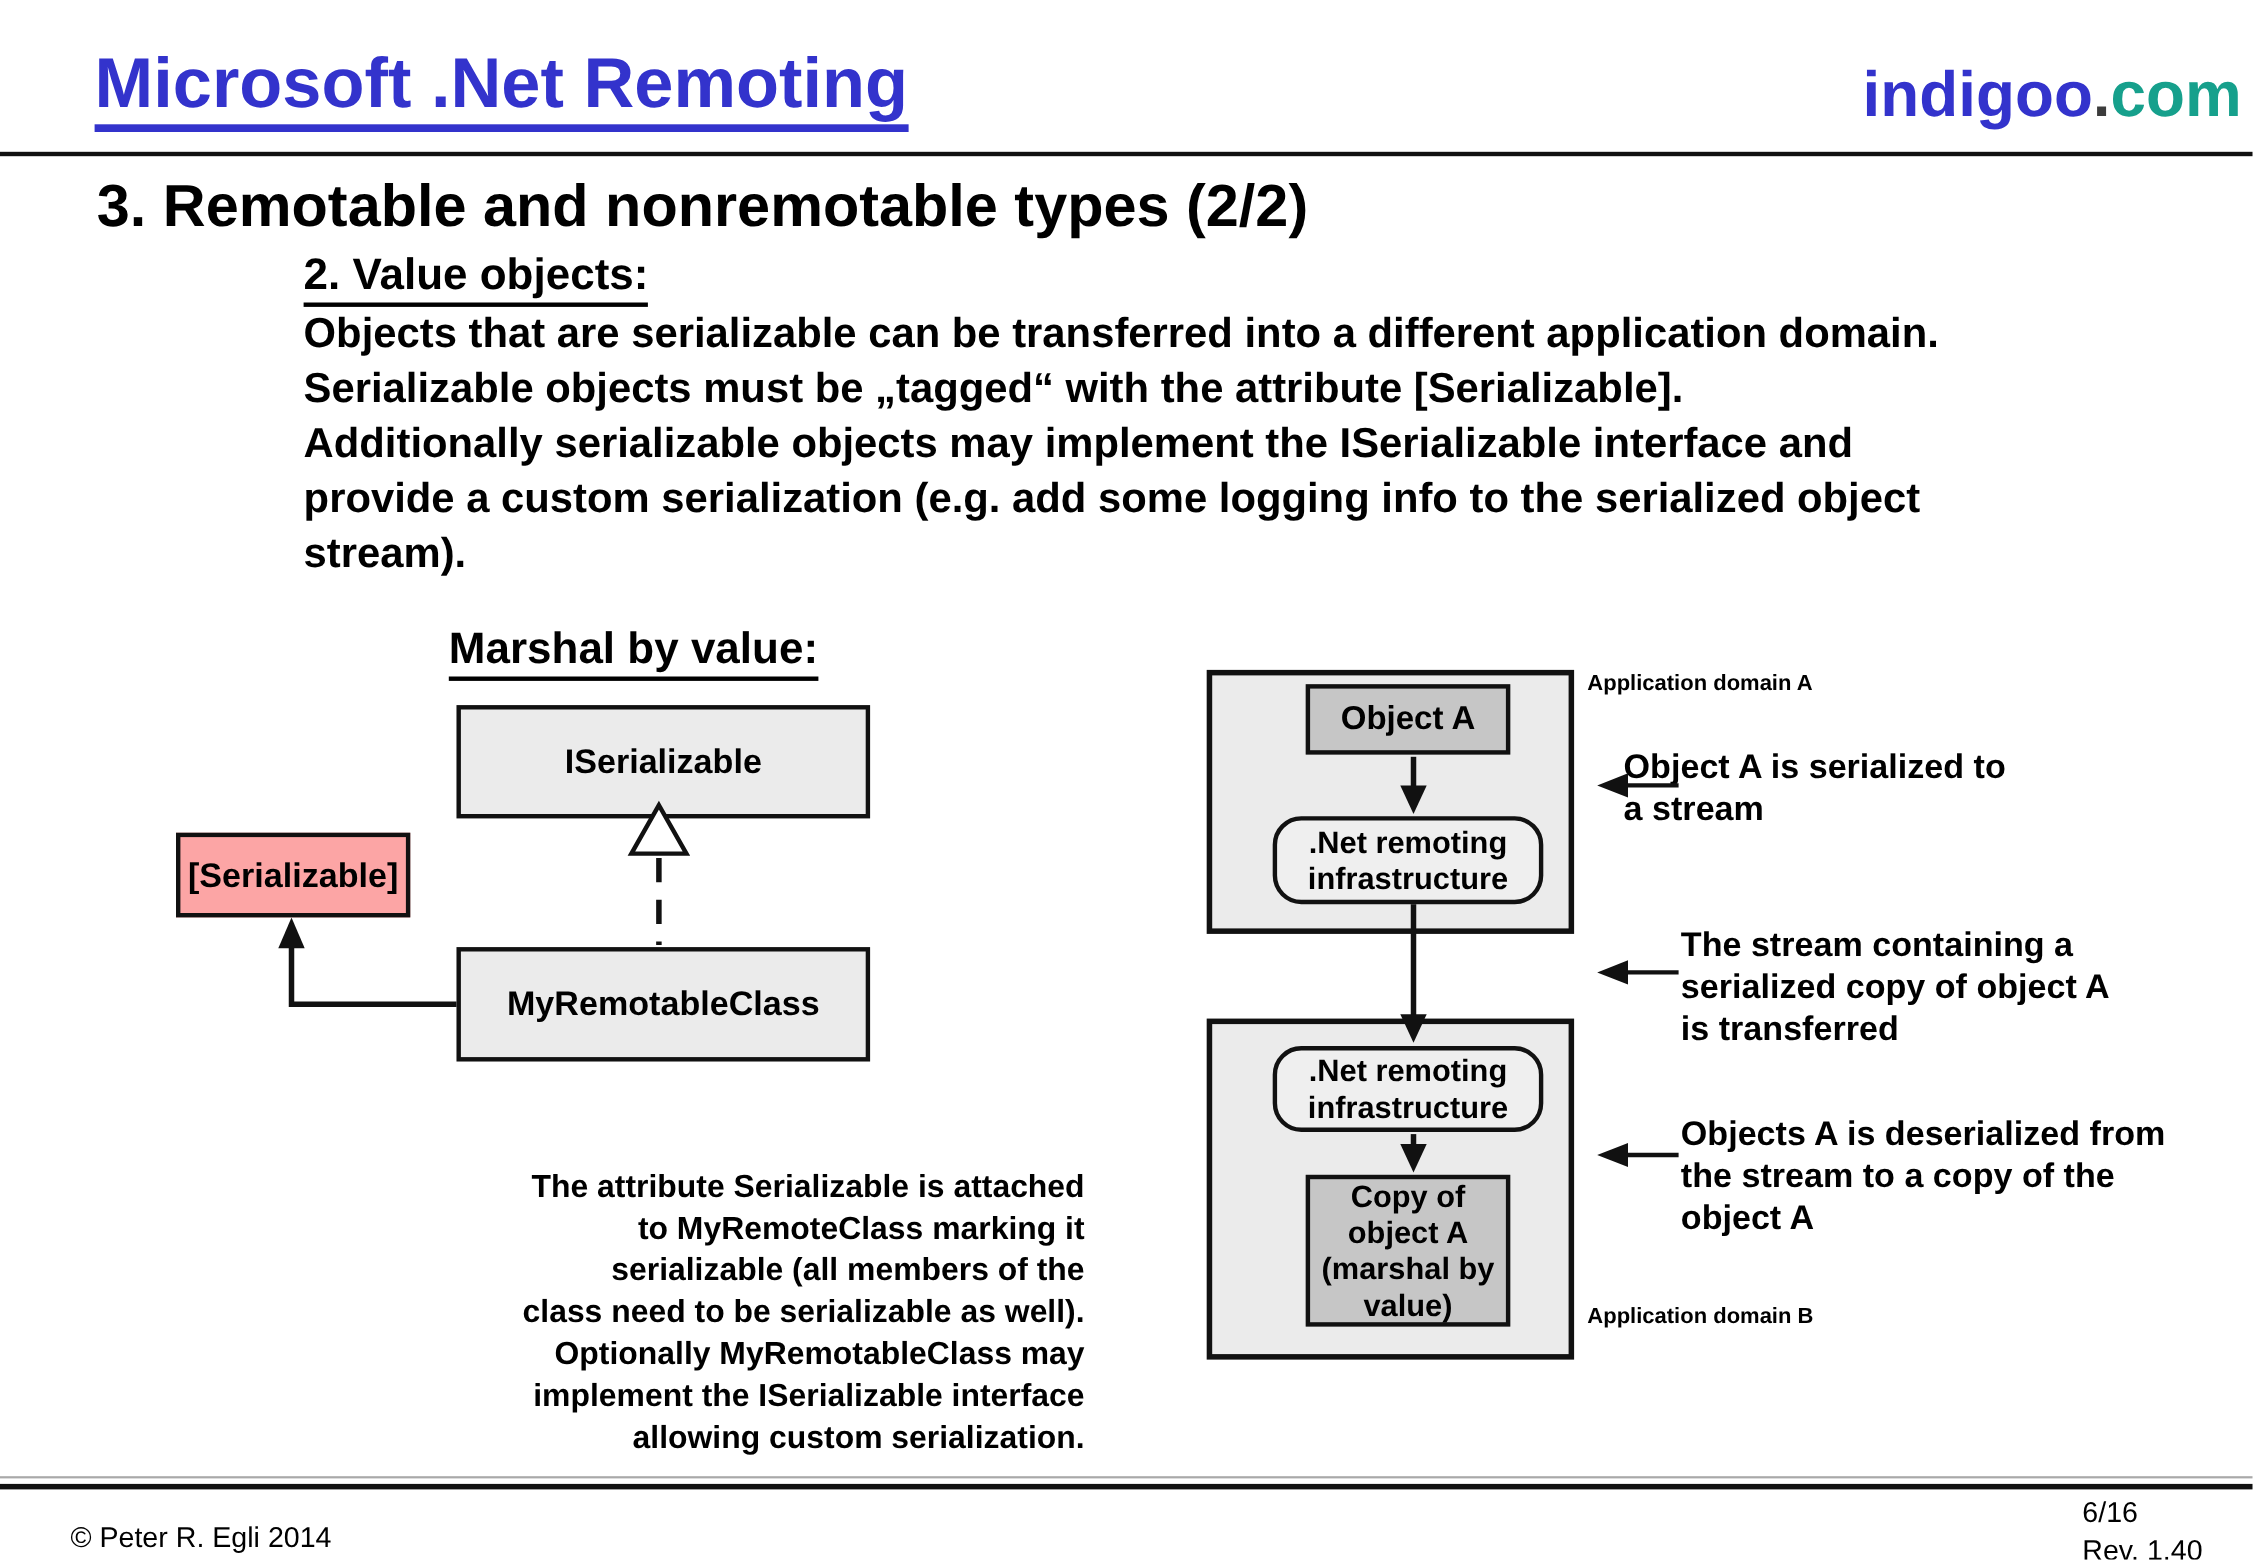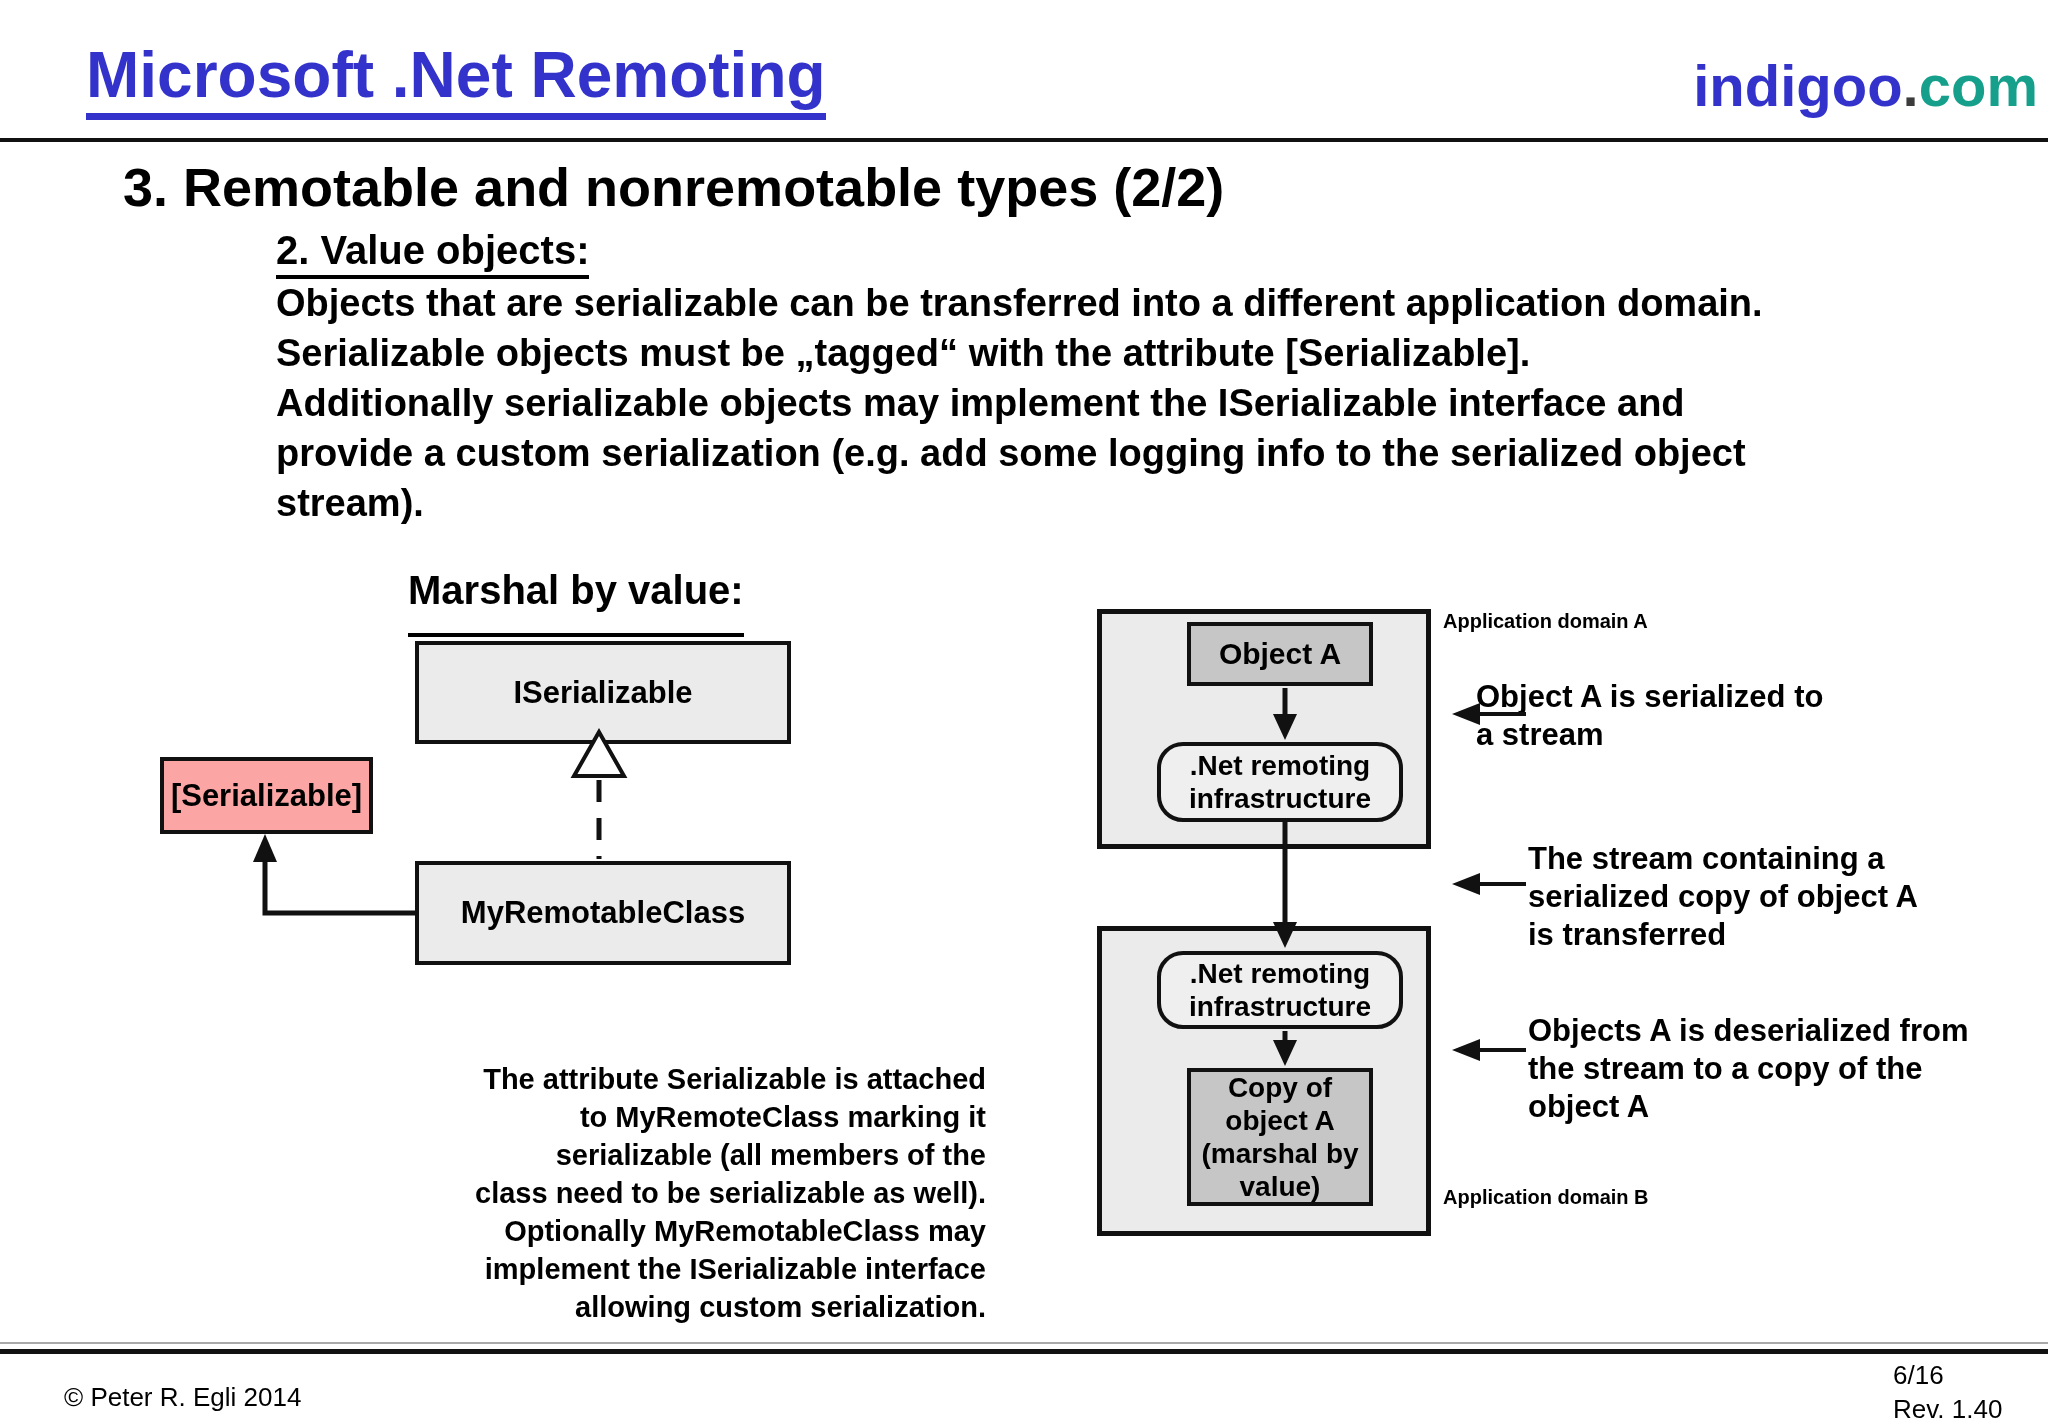"3. Remotable and nonremotable types" #slide-title { margin-left: 35px -> none }
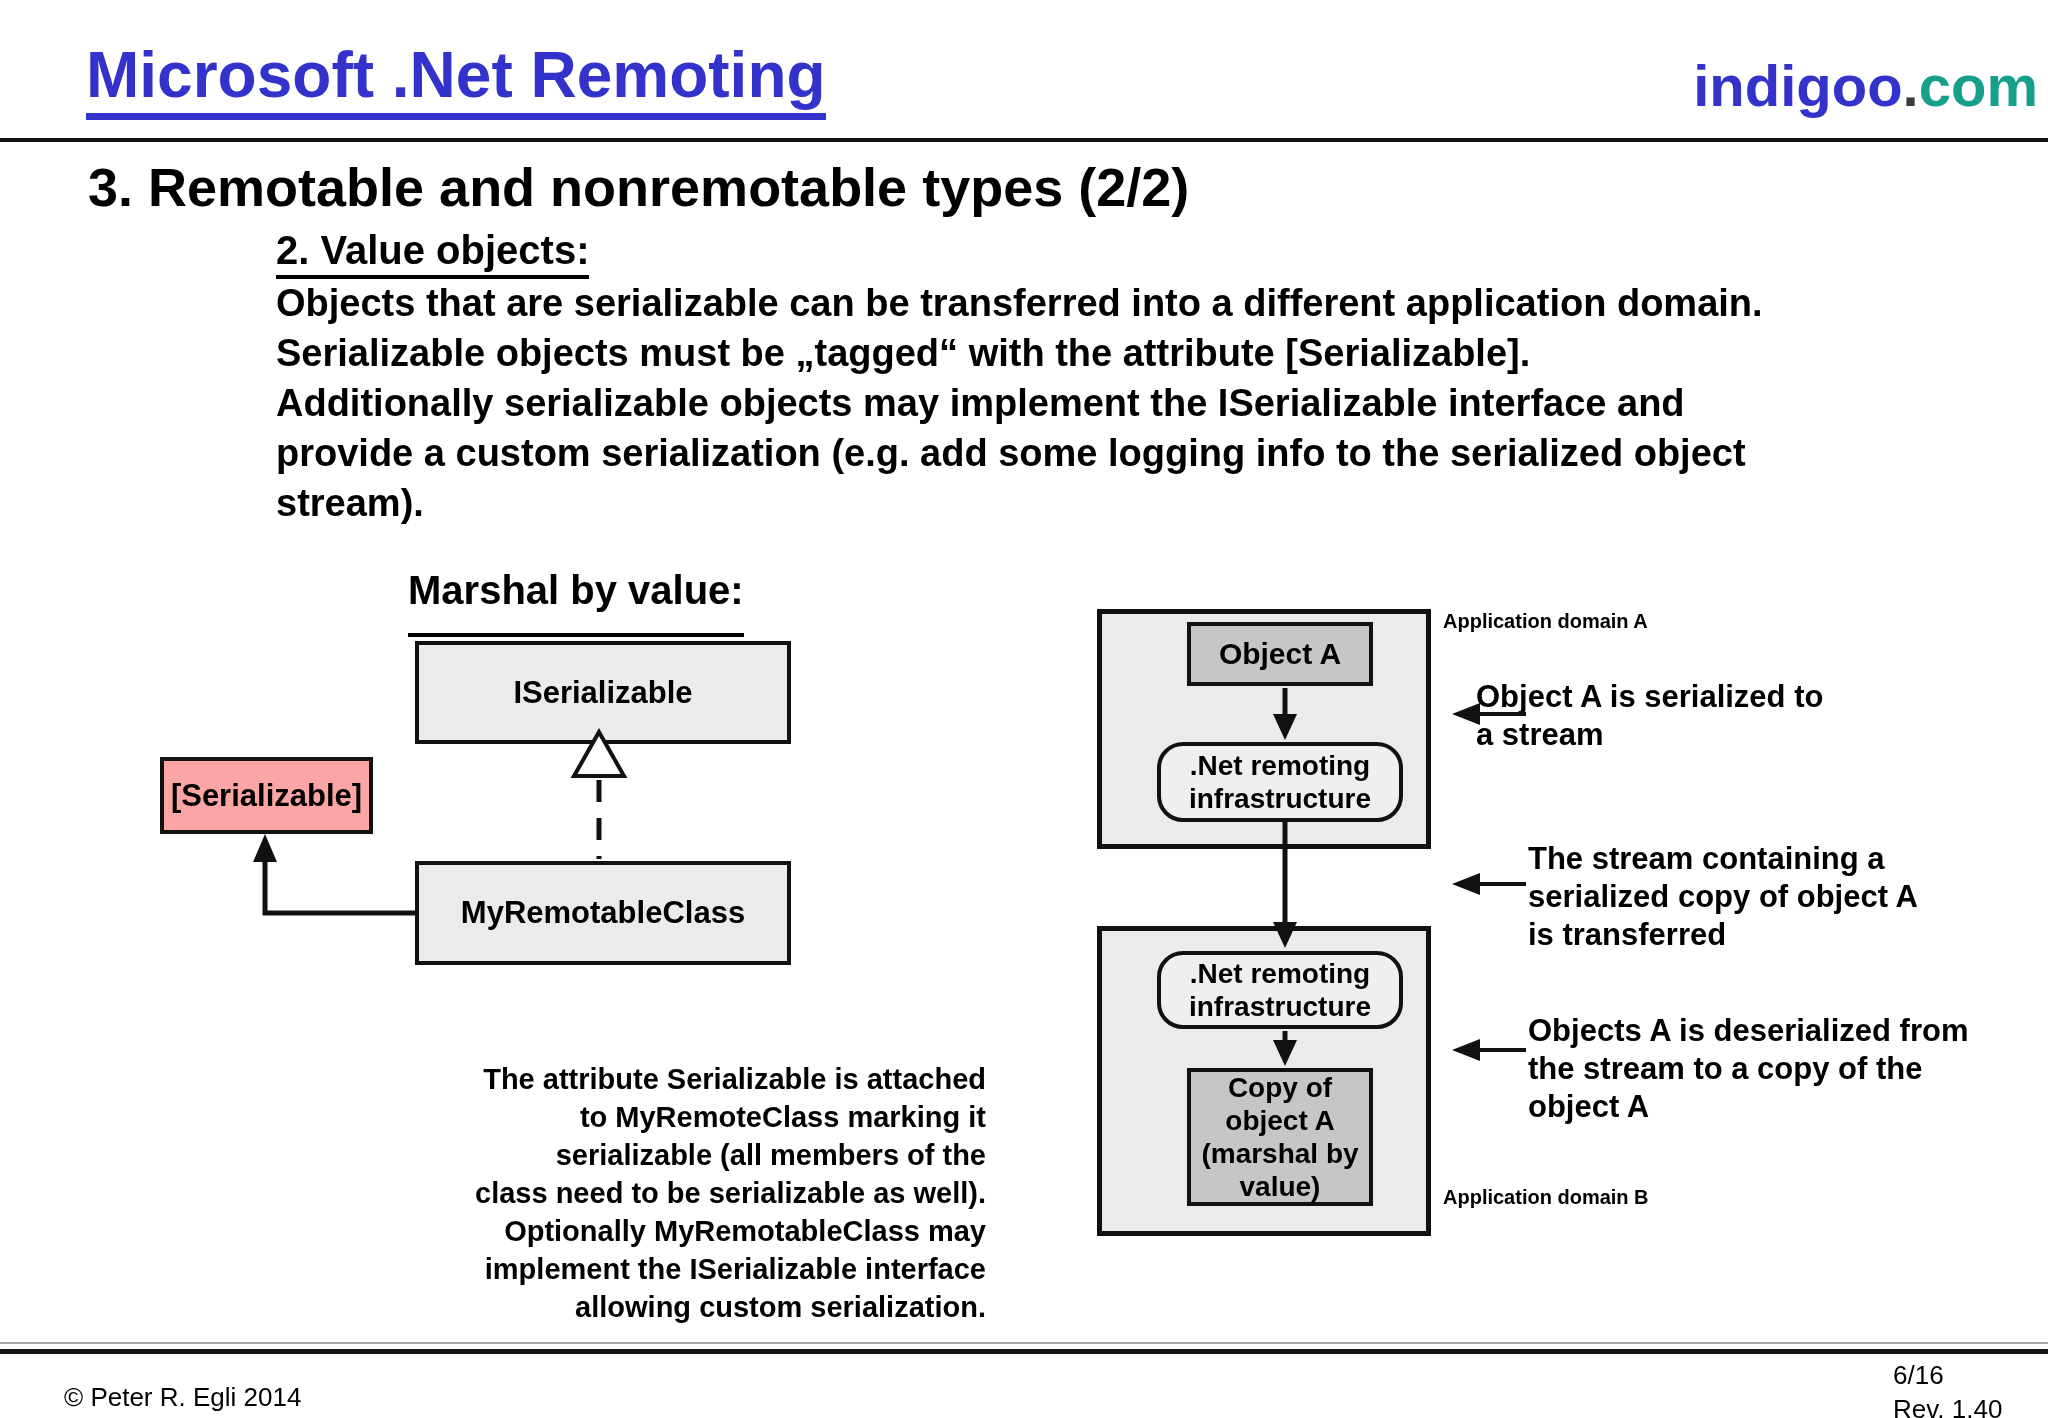"Marshal by value:" #marshal-heading { padding-bottom: 20px -> 2px }
